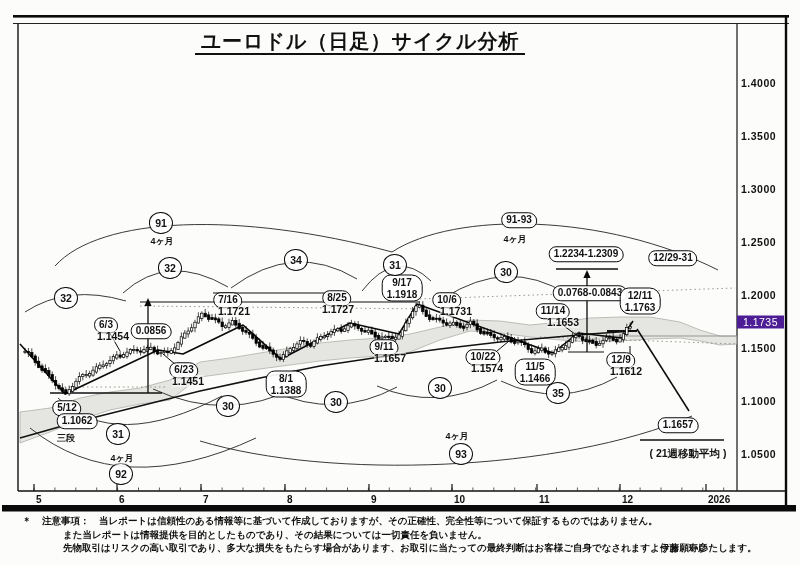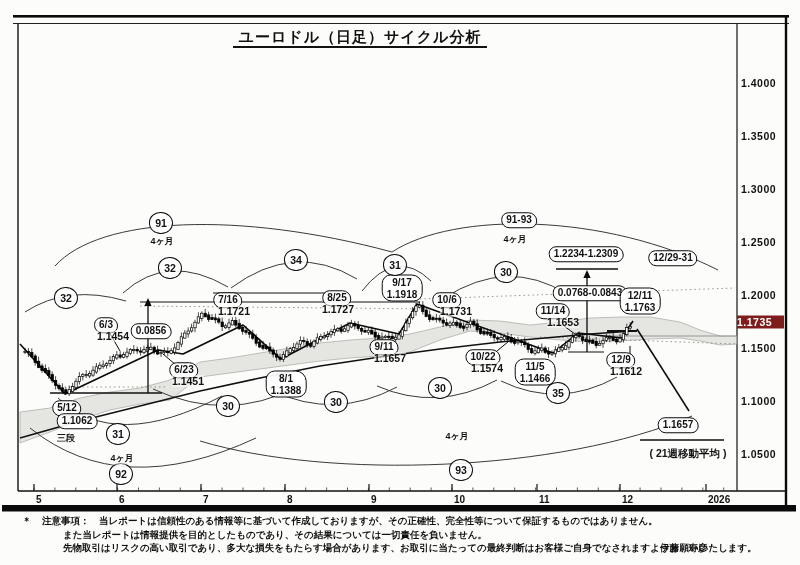"ユーロドル（日足）サイクル分析" .title { font-size: 15px -> 20px }
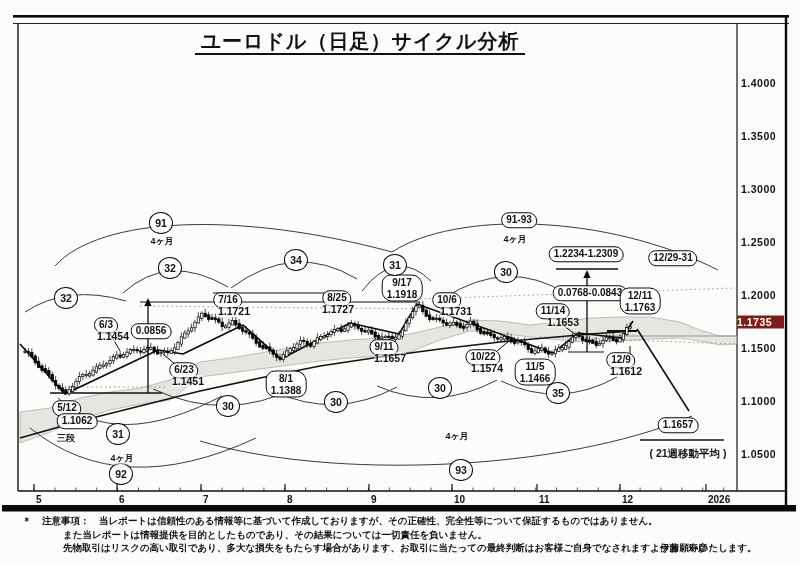"1.1735" .ytag { background: #7f1d1d -> #4c1d95; font-weight: bold -> normal; text-align: left -> center }
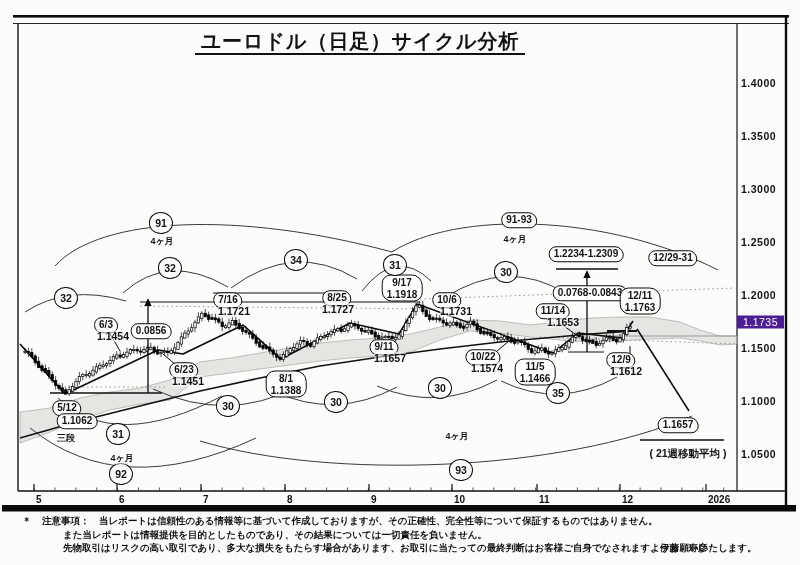"93" div.ann-circle { top: 470px -> 454px }
